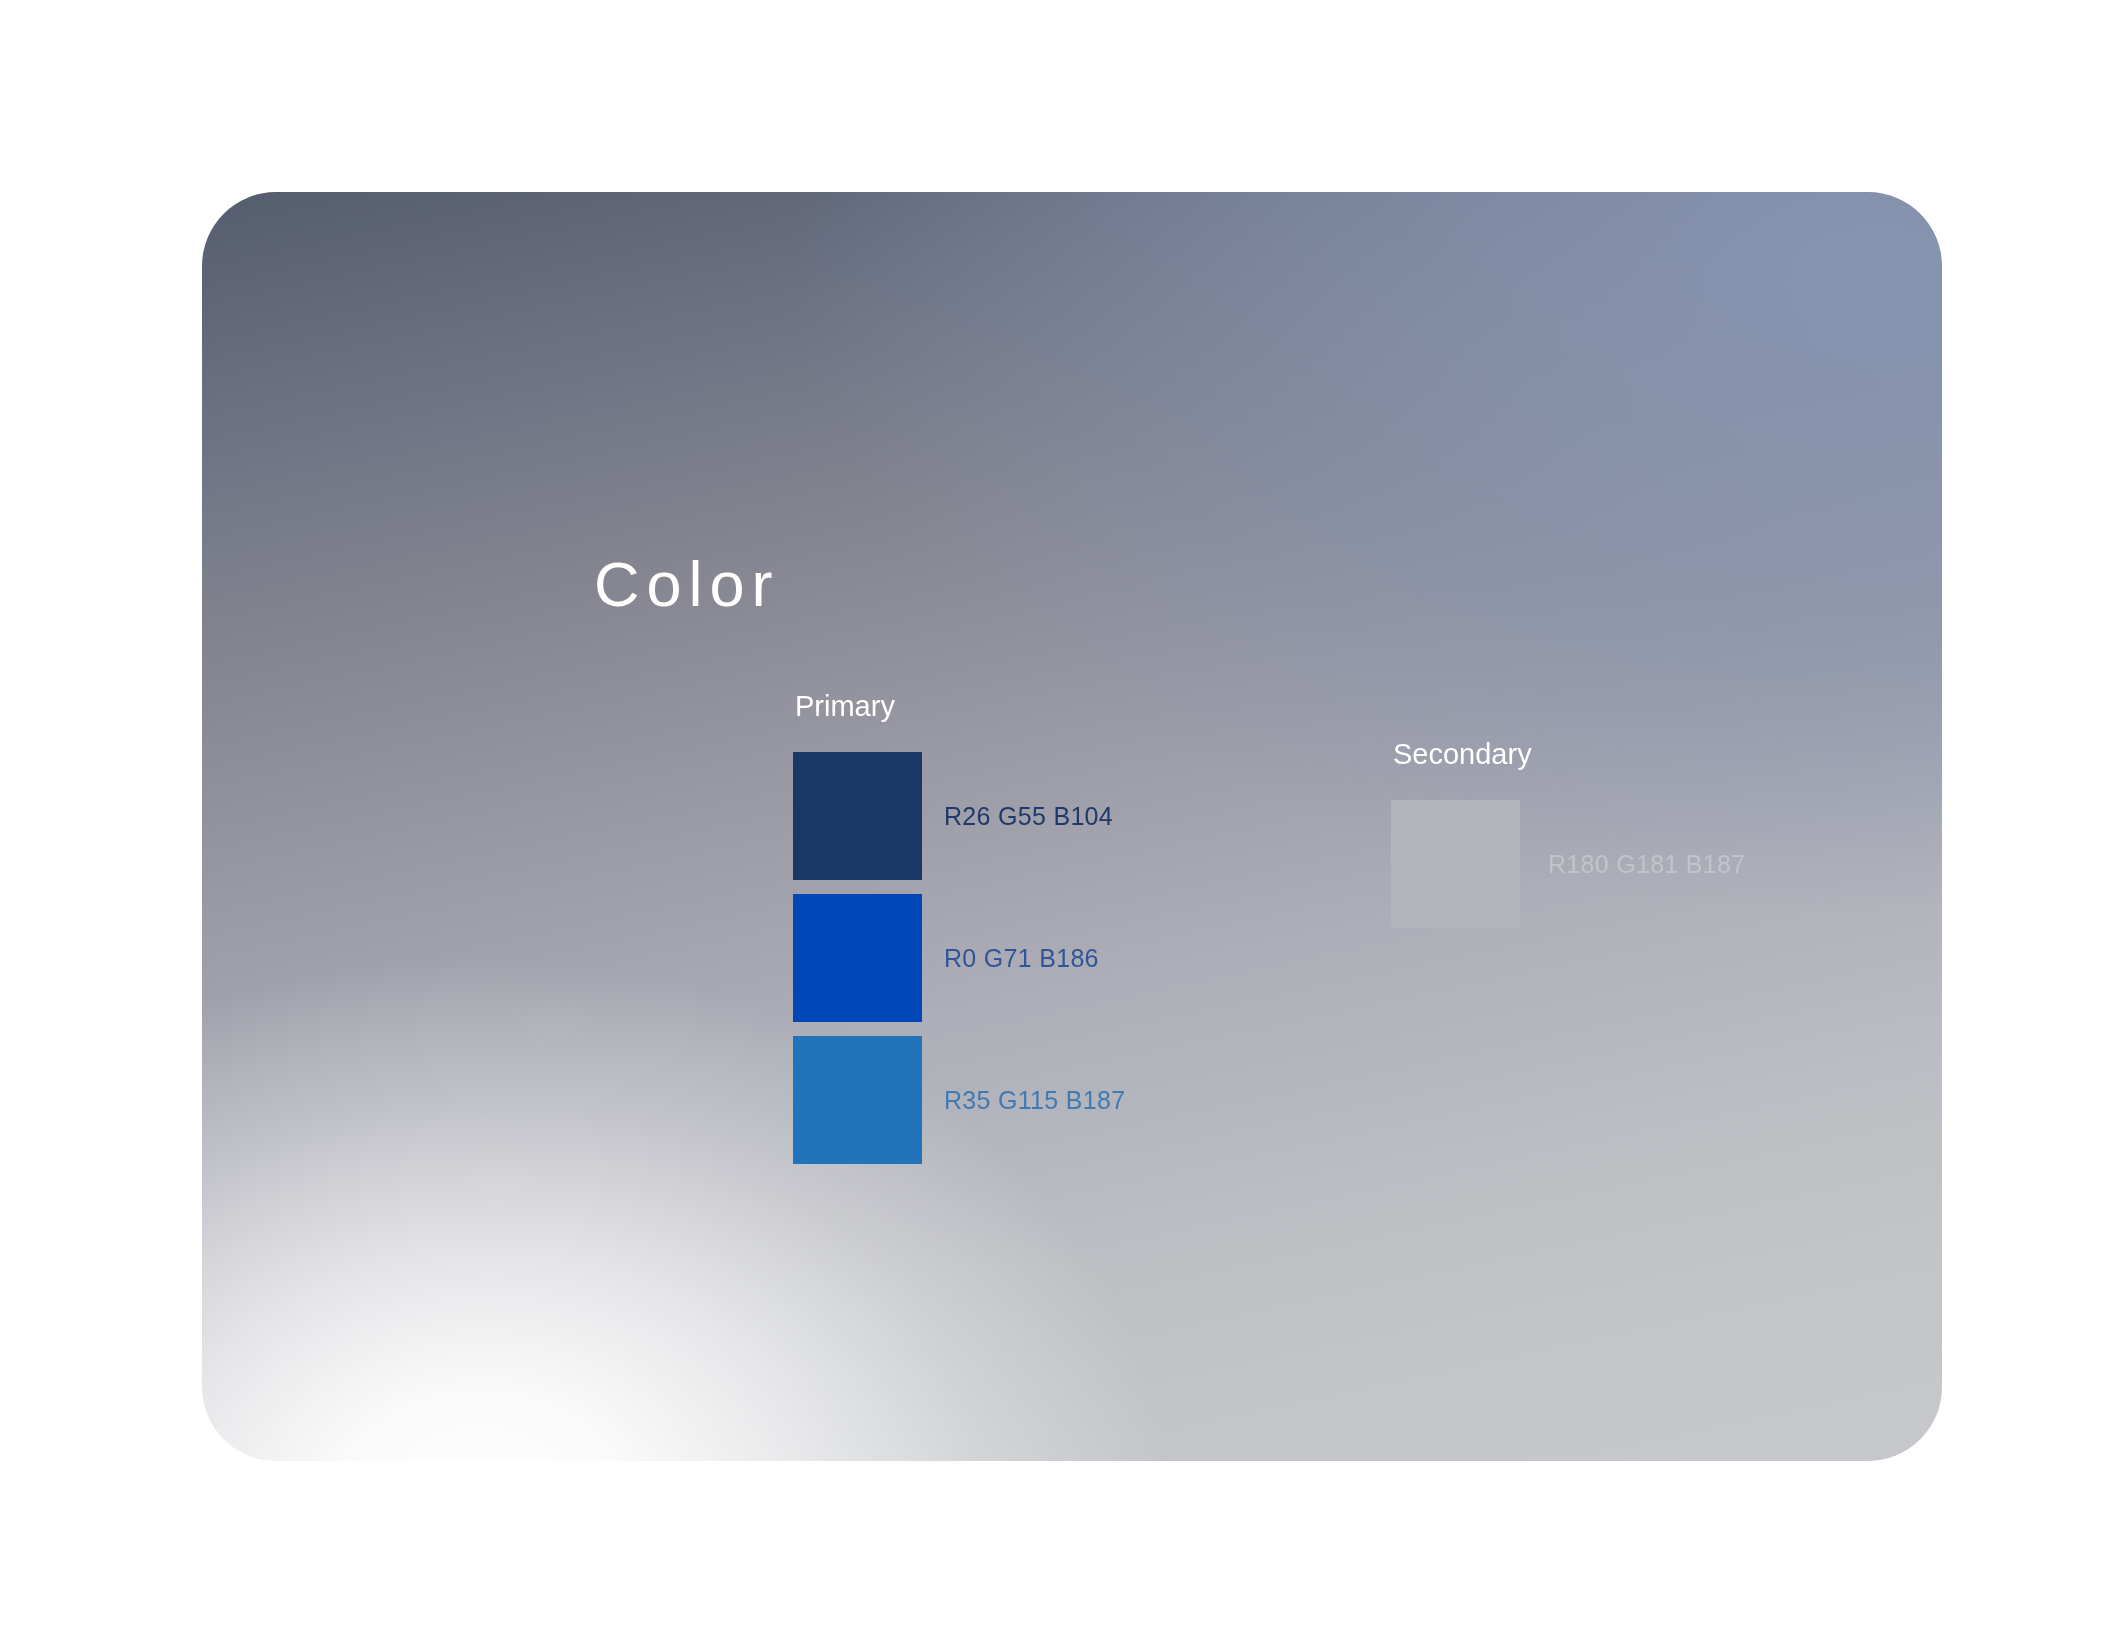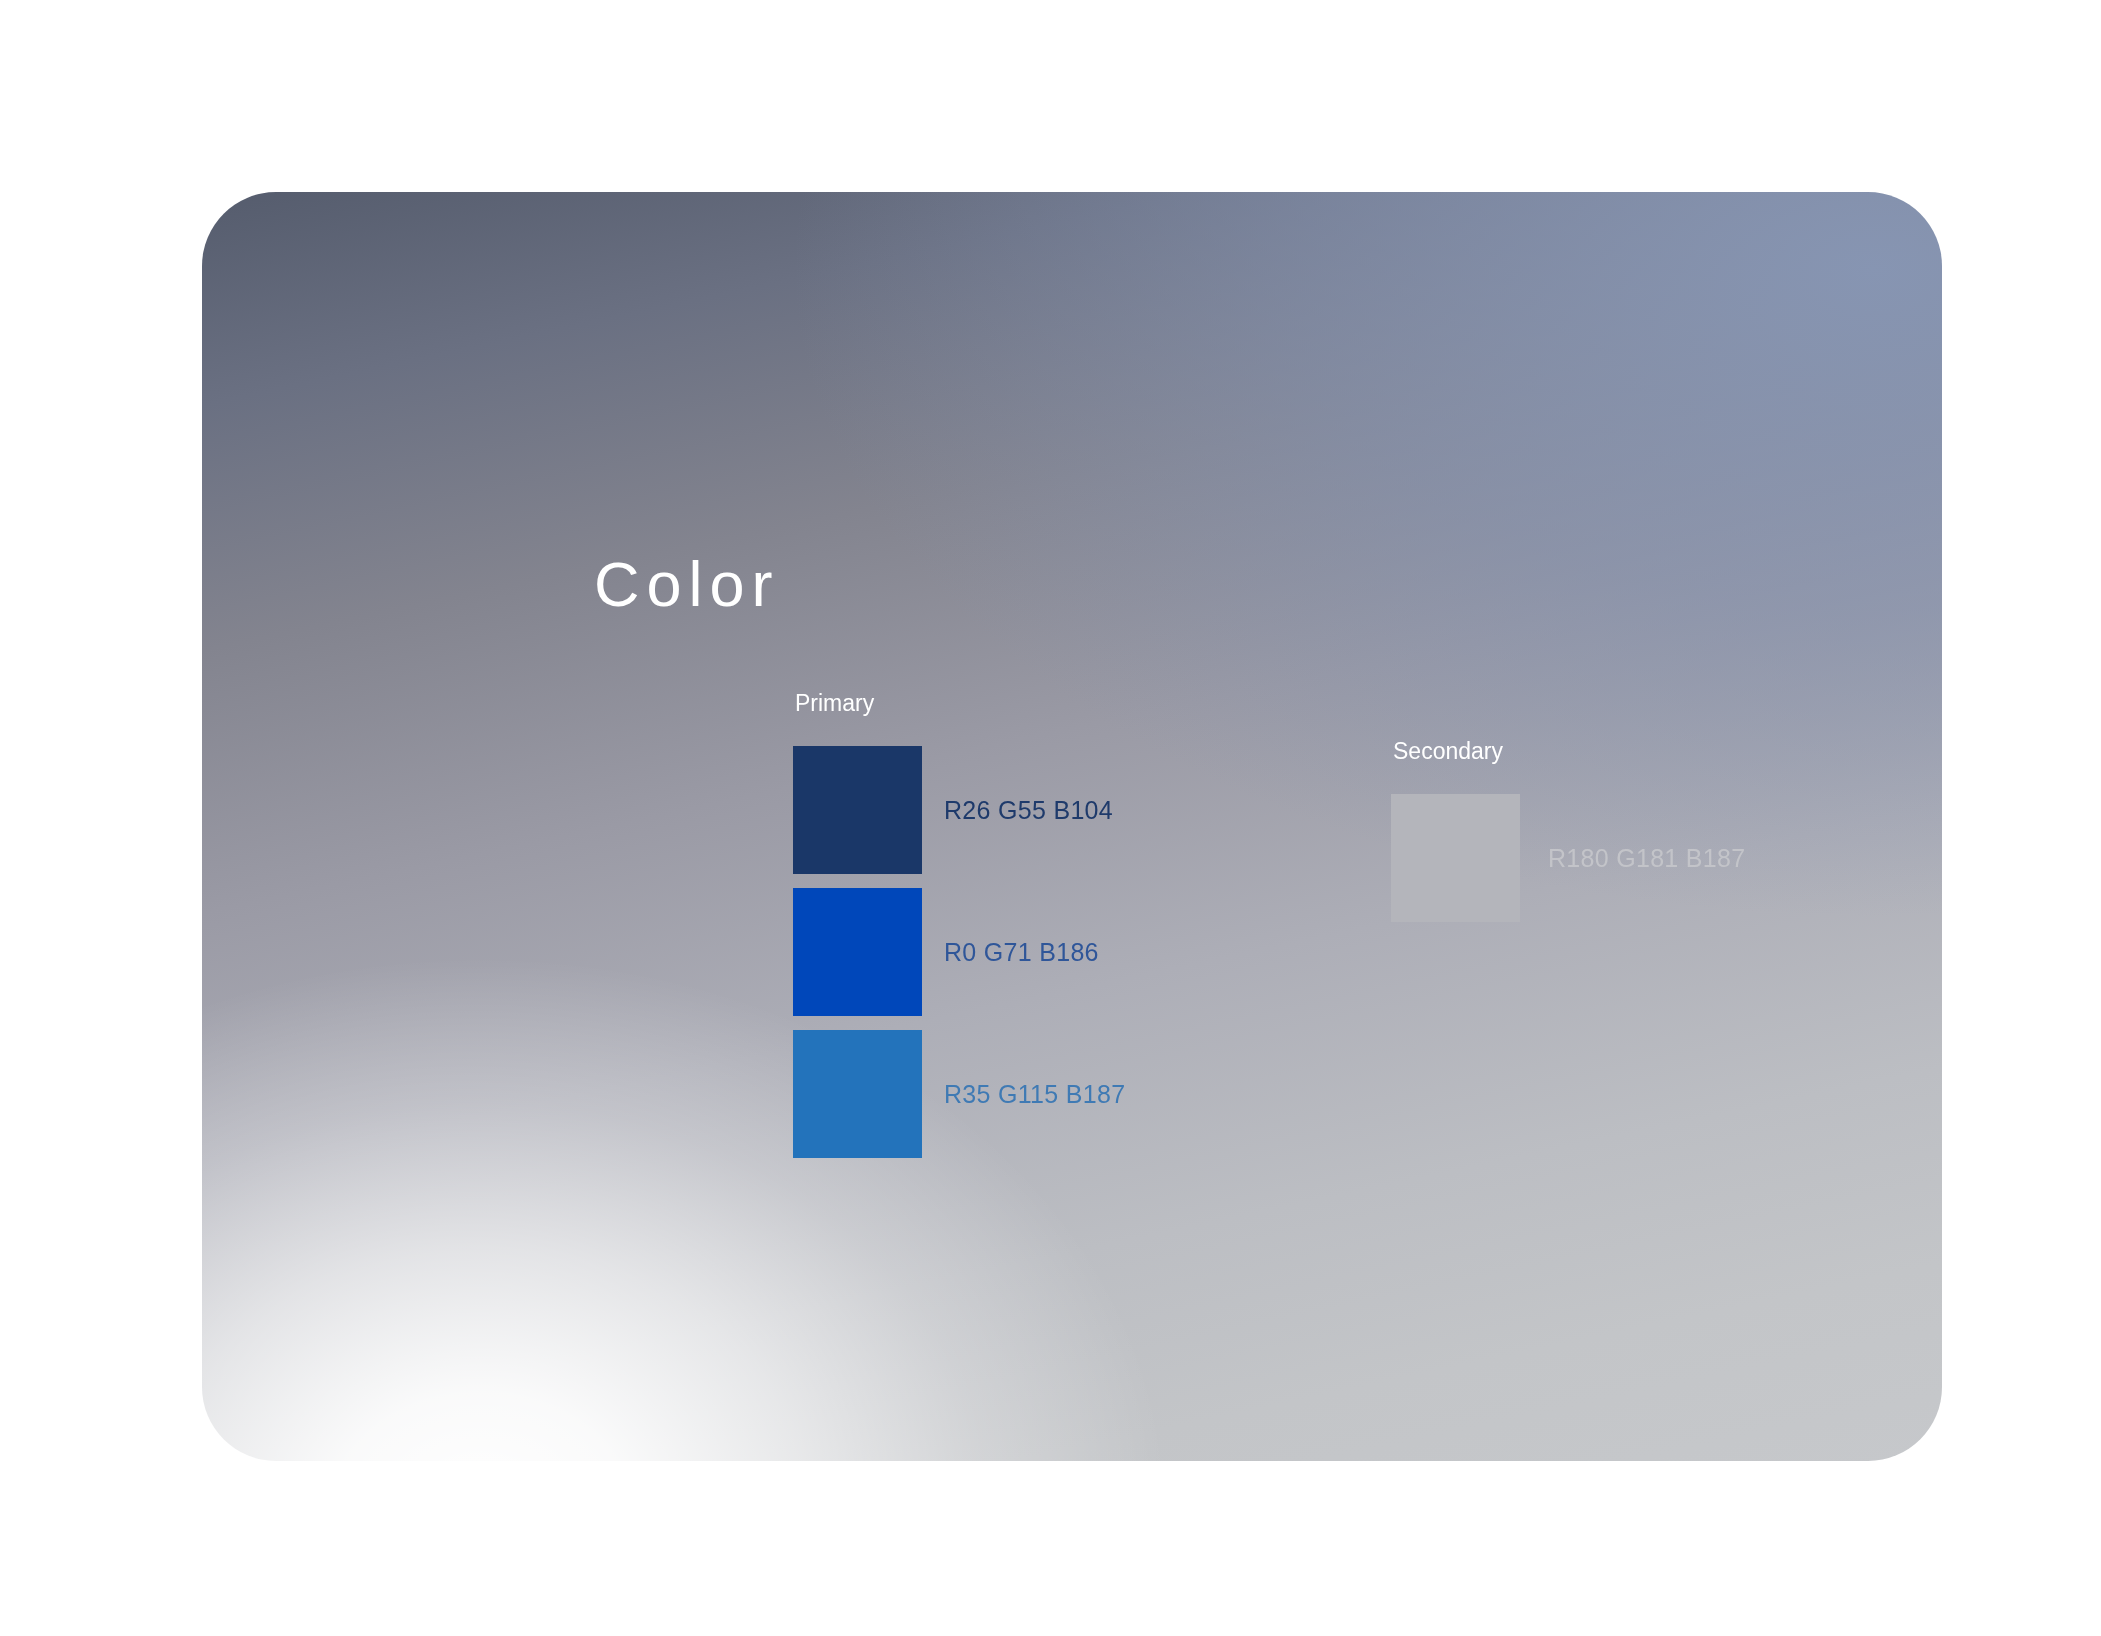"Primary" .column-heading { font-size: 23px -> 29px }
